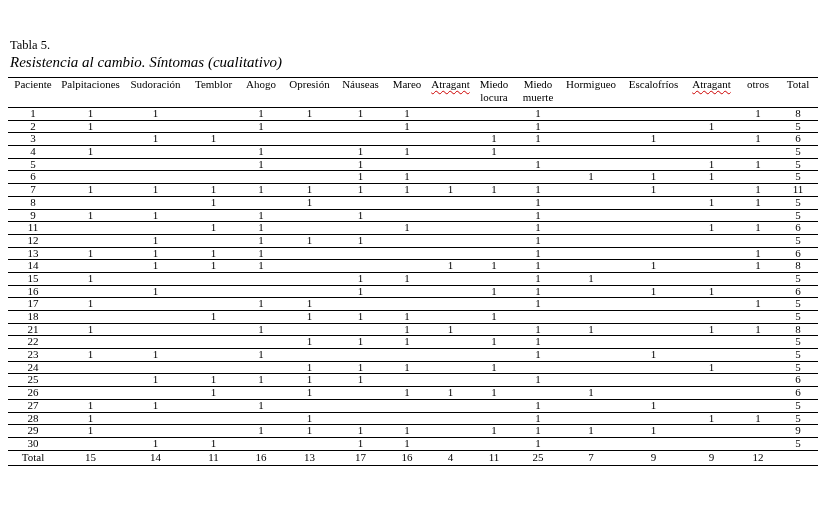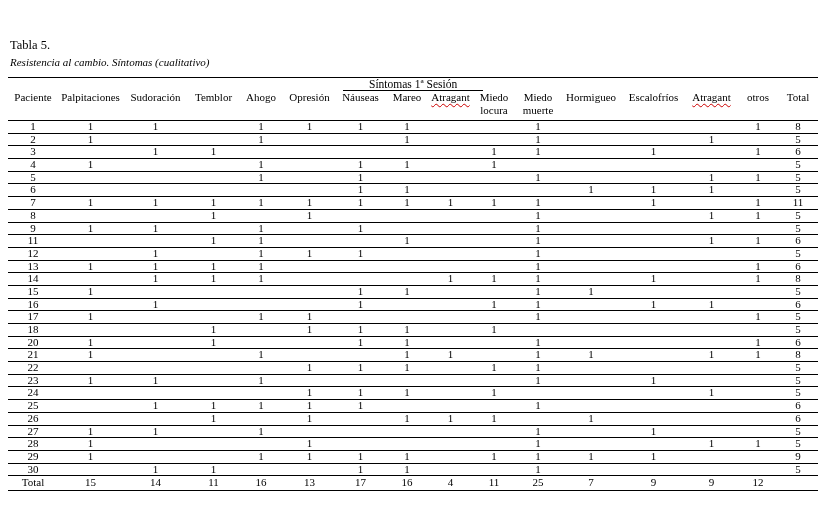"Resistencia al cambio. Síntomas" .subtitle { font-size: 11px -> 15px }
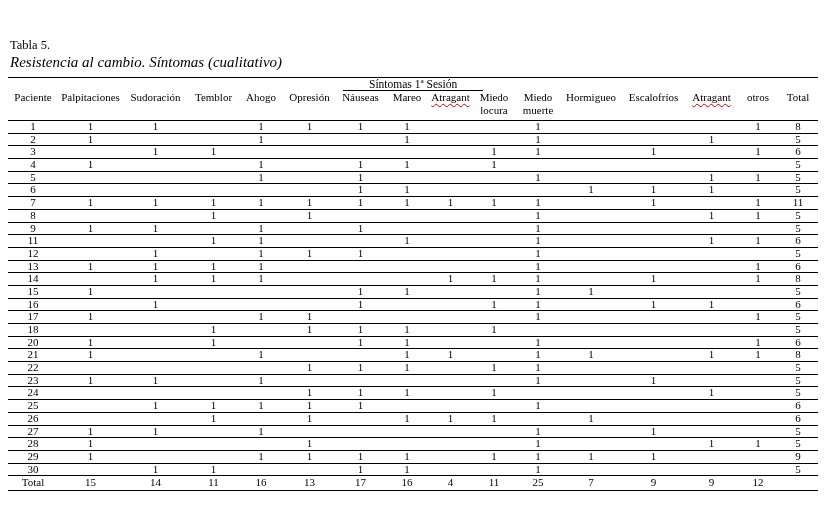"Síntomas 1ª Sesión" tr.span-row { html: <tr> <th><span>Síntomas 1ª Sesión</span></th> </tr> -> none }
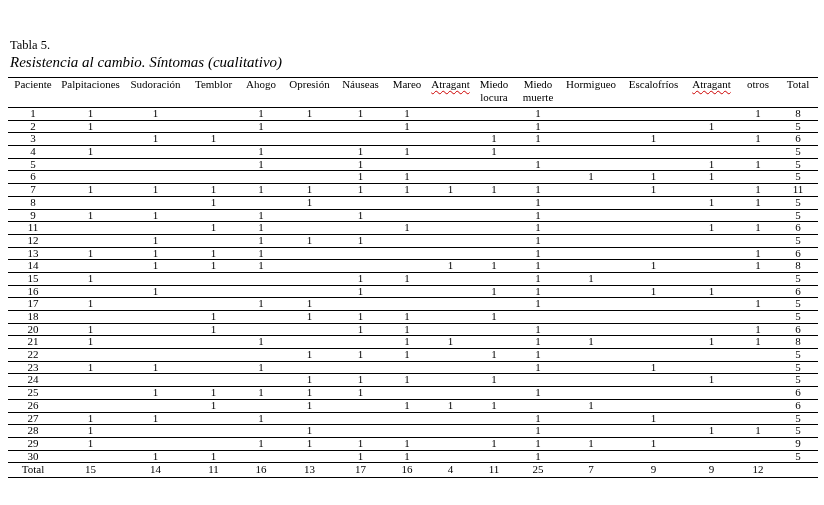"20" tr { html: <tr> <td>20</td> <td>1</td> <td></td> <td>1</td> <td></td> <td></td> <td>1</td> <td>1</td> <td></td> <td></td> <td>1</td> <td></td> <td></td> <td></td> <td>1</td> <td>6</td> </tr> -> none }
